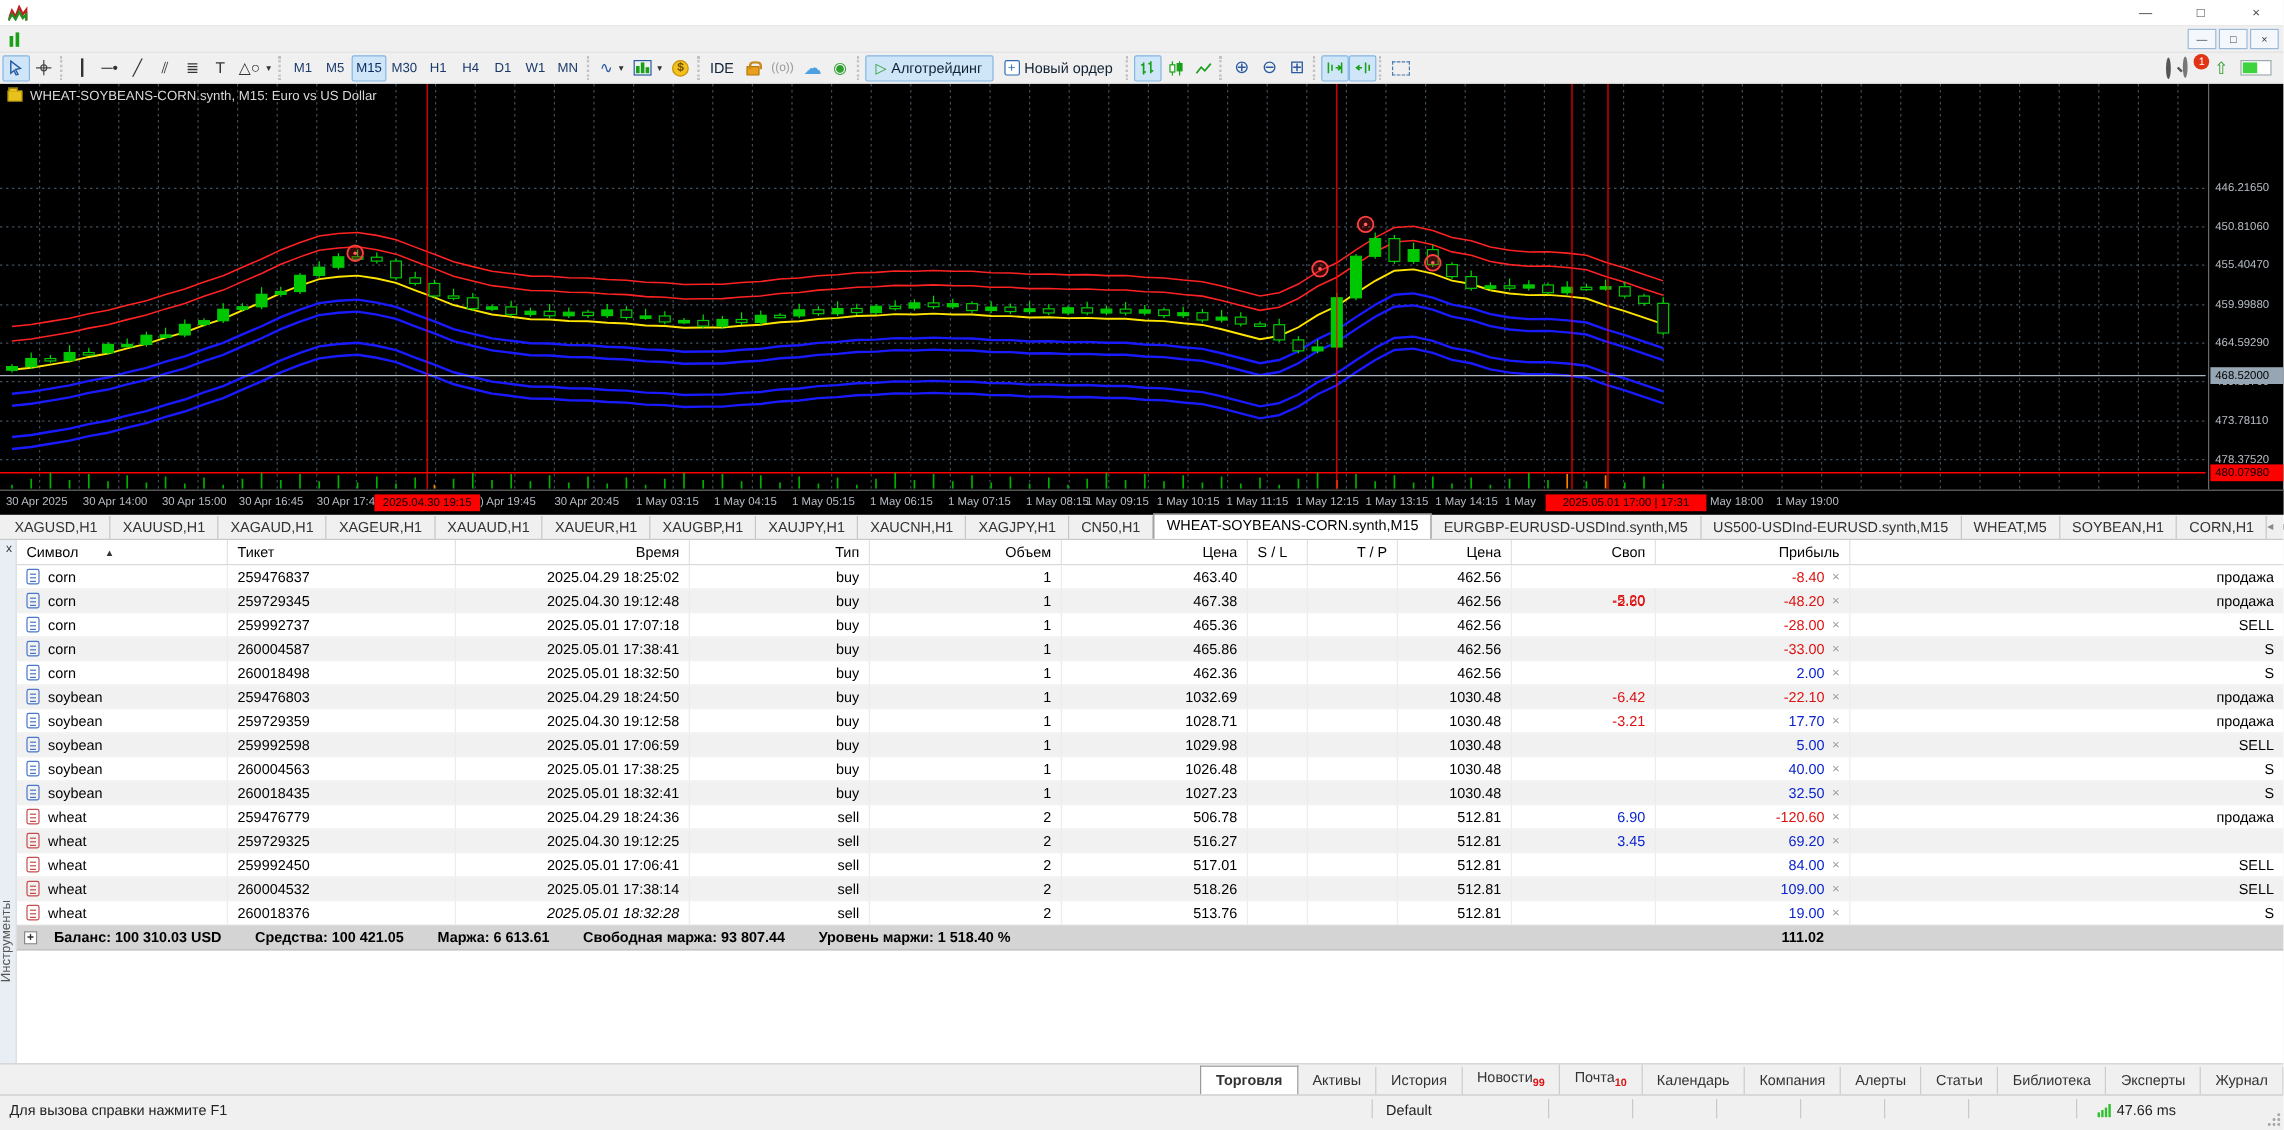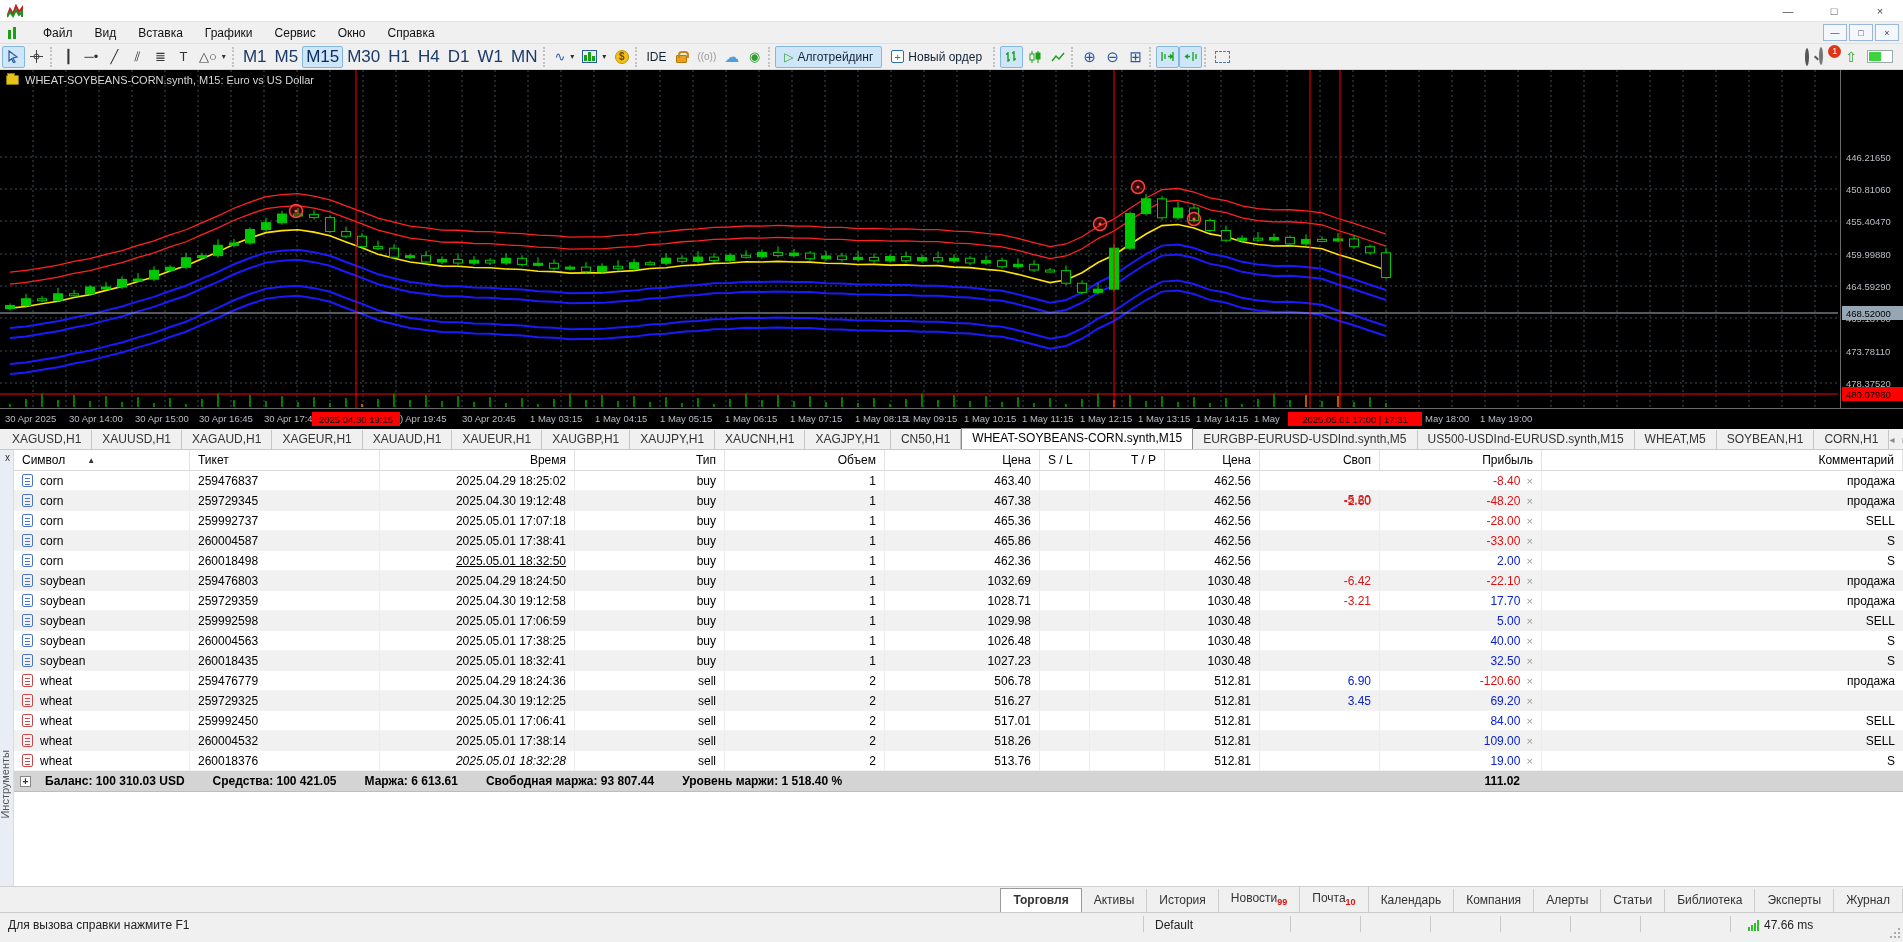"Файл Вид Вставка Графики Сервис" span { html: <span><span>Файл</span><span>Вид</span><span>Вставка</span><span>Графики</span><span>Сервис</span><span>Окно</span><span>Справка</span></span> -> none }
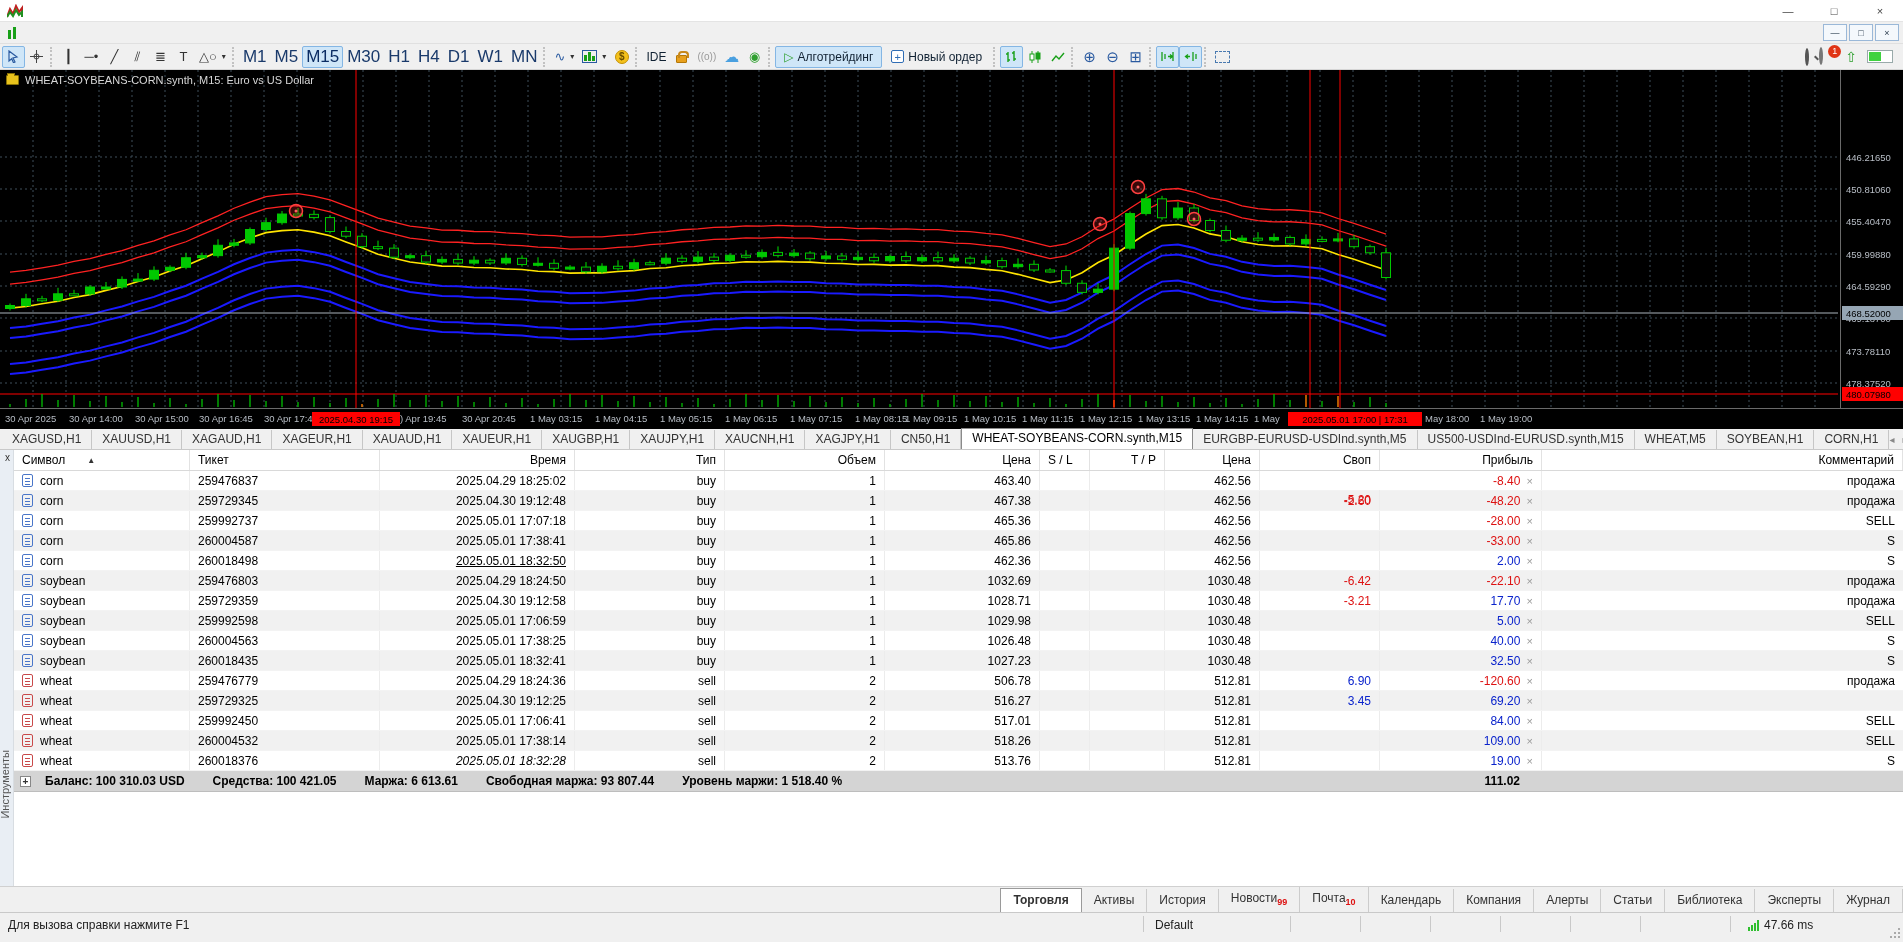"M1" .tb-btn.tf { font-size: 17px -> 11px }
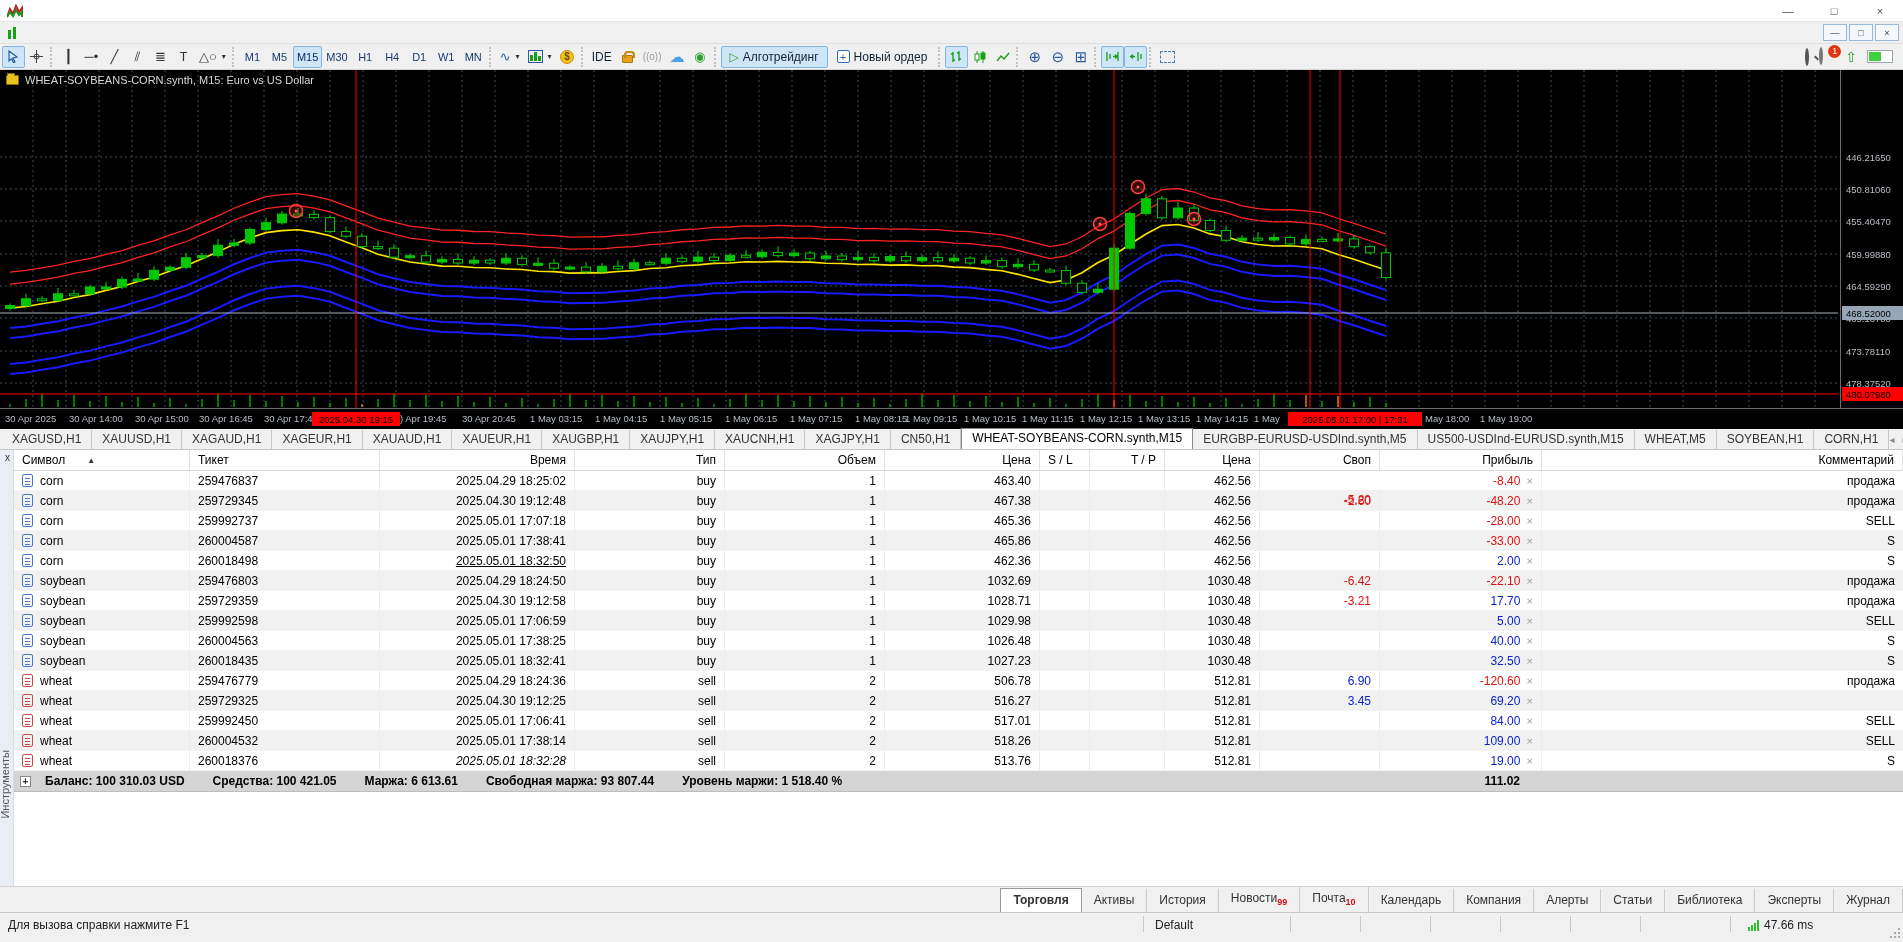"Комментарий" span.tcell { html: <span>Комментарий</span> -> none }
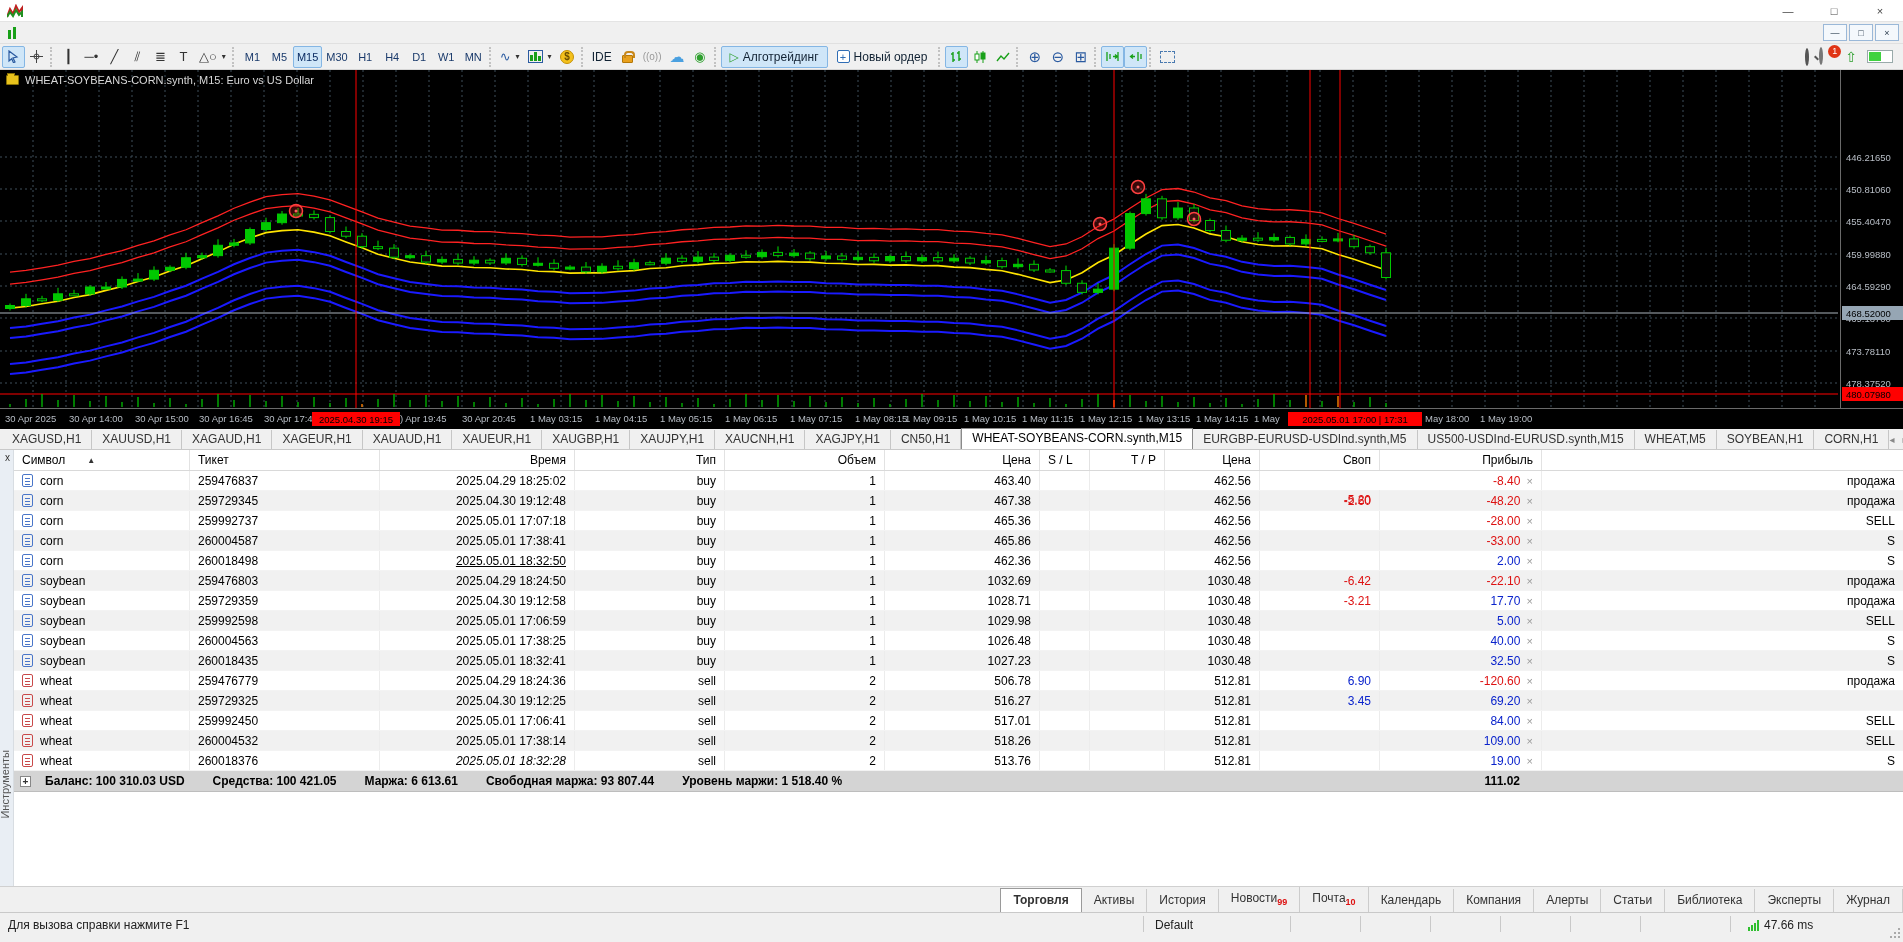"2025.05.01 18:32:50" span.tcell { text-decoration: underline -> none }
